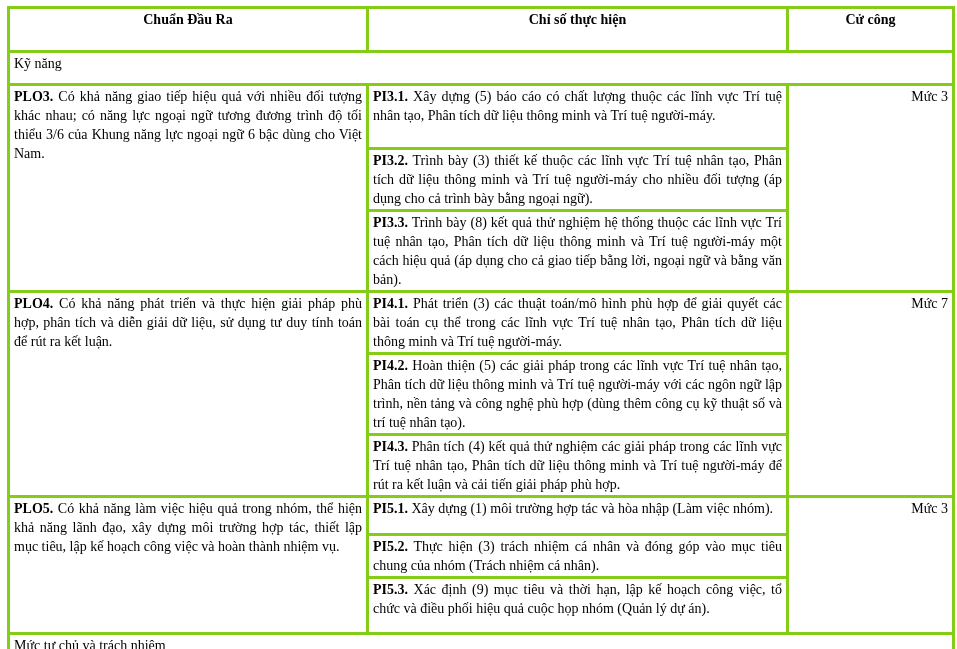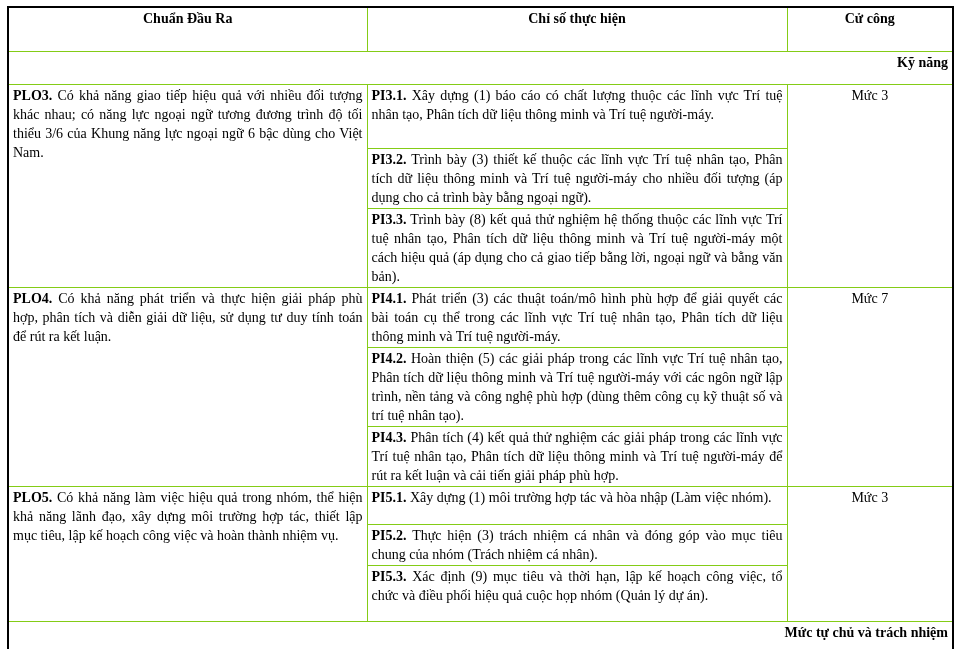"Chuẩn Đầu Ra" table.plo-table td, table.plo-table th { border: 1px solid #84cc16 -> 3px solid #84cc16 }
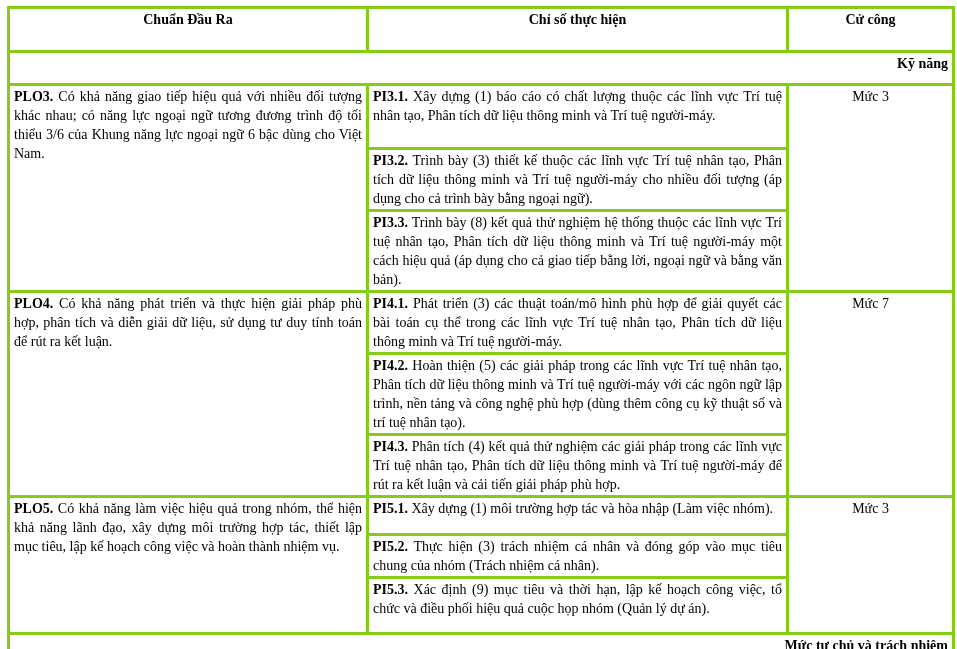"Kỹ năng" td.section-cell { font-weight: bold -> normal; text-align: right -> left }
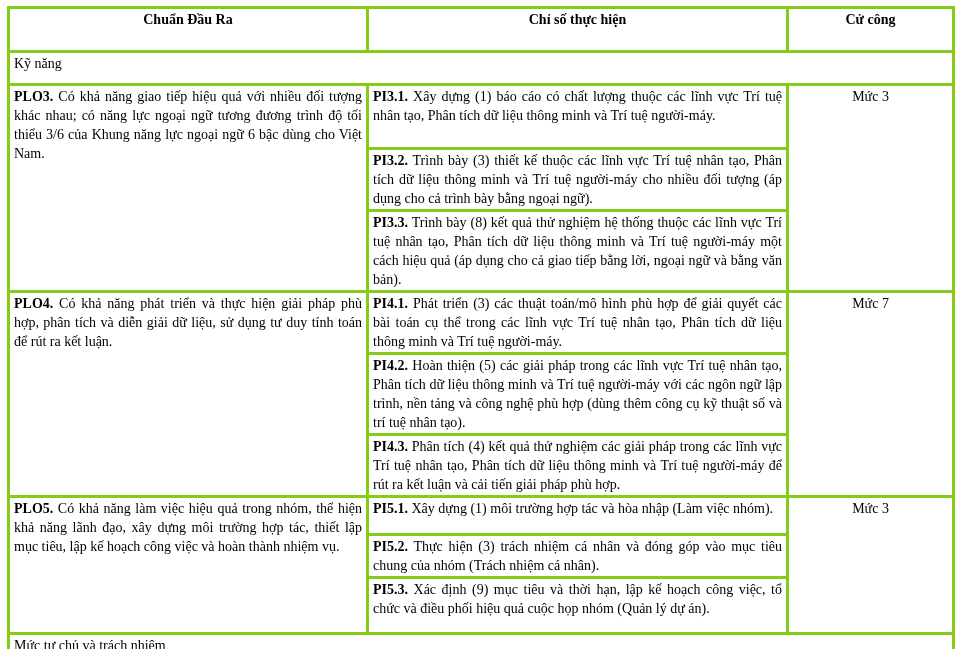"Xây dựng (1) báo cáo" span { text: 1 -> 5 }
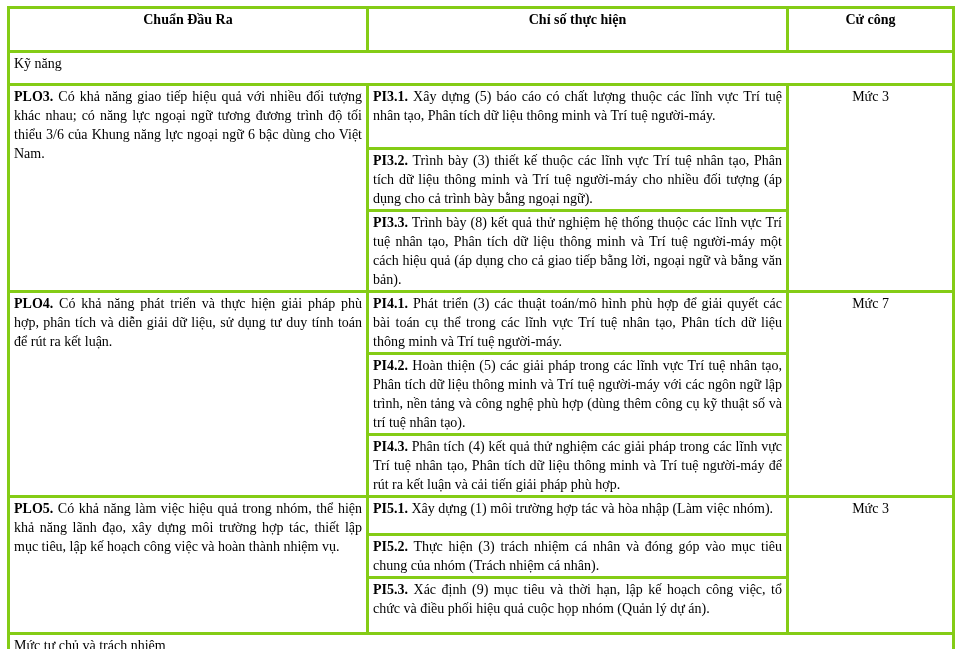"Mức 3" td.level-cell { text-align: center -> right }
